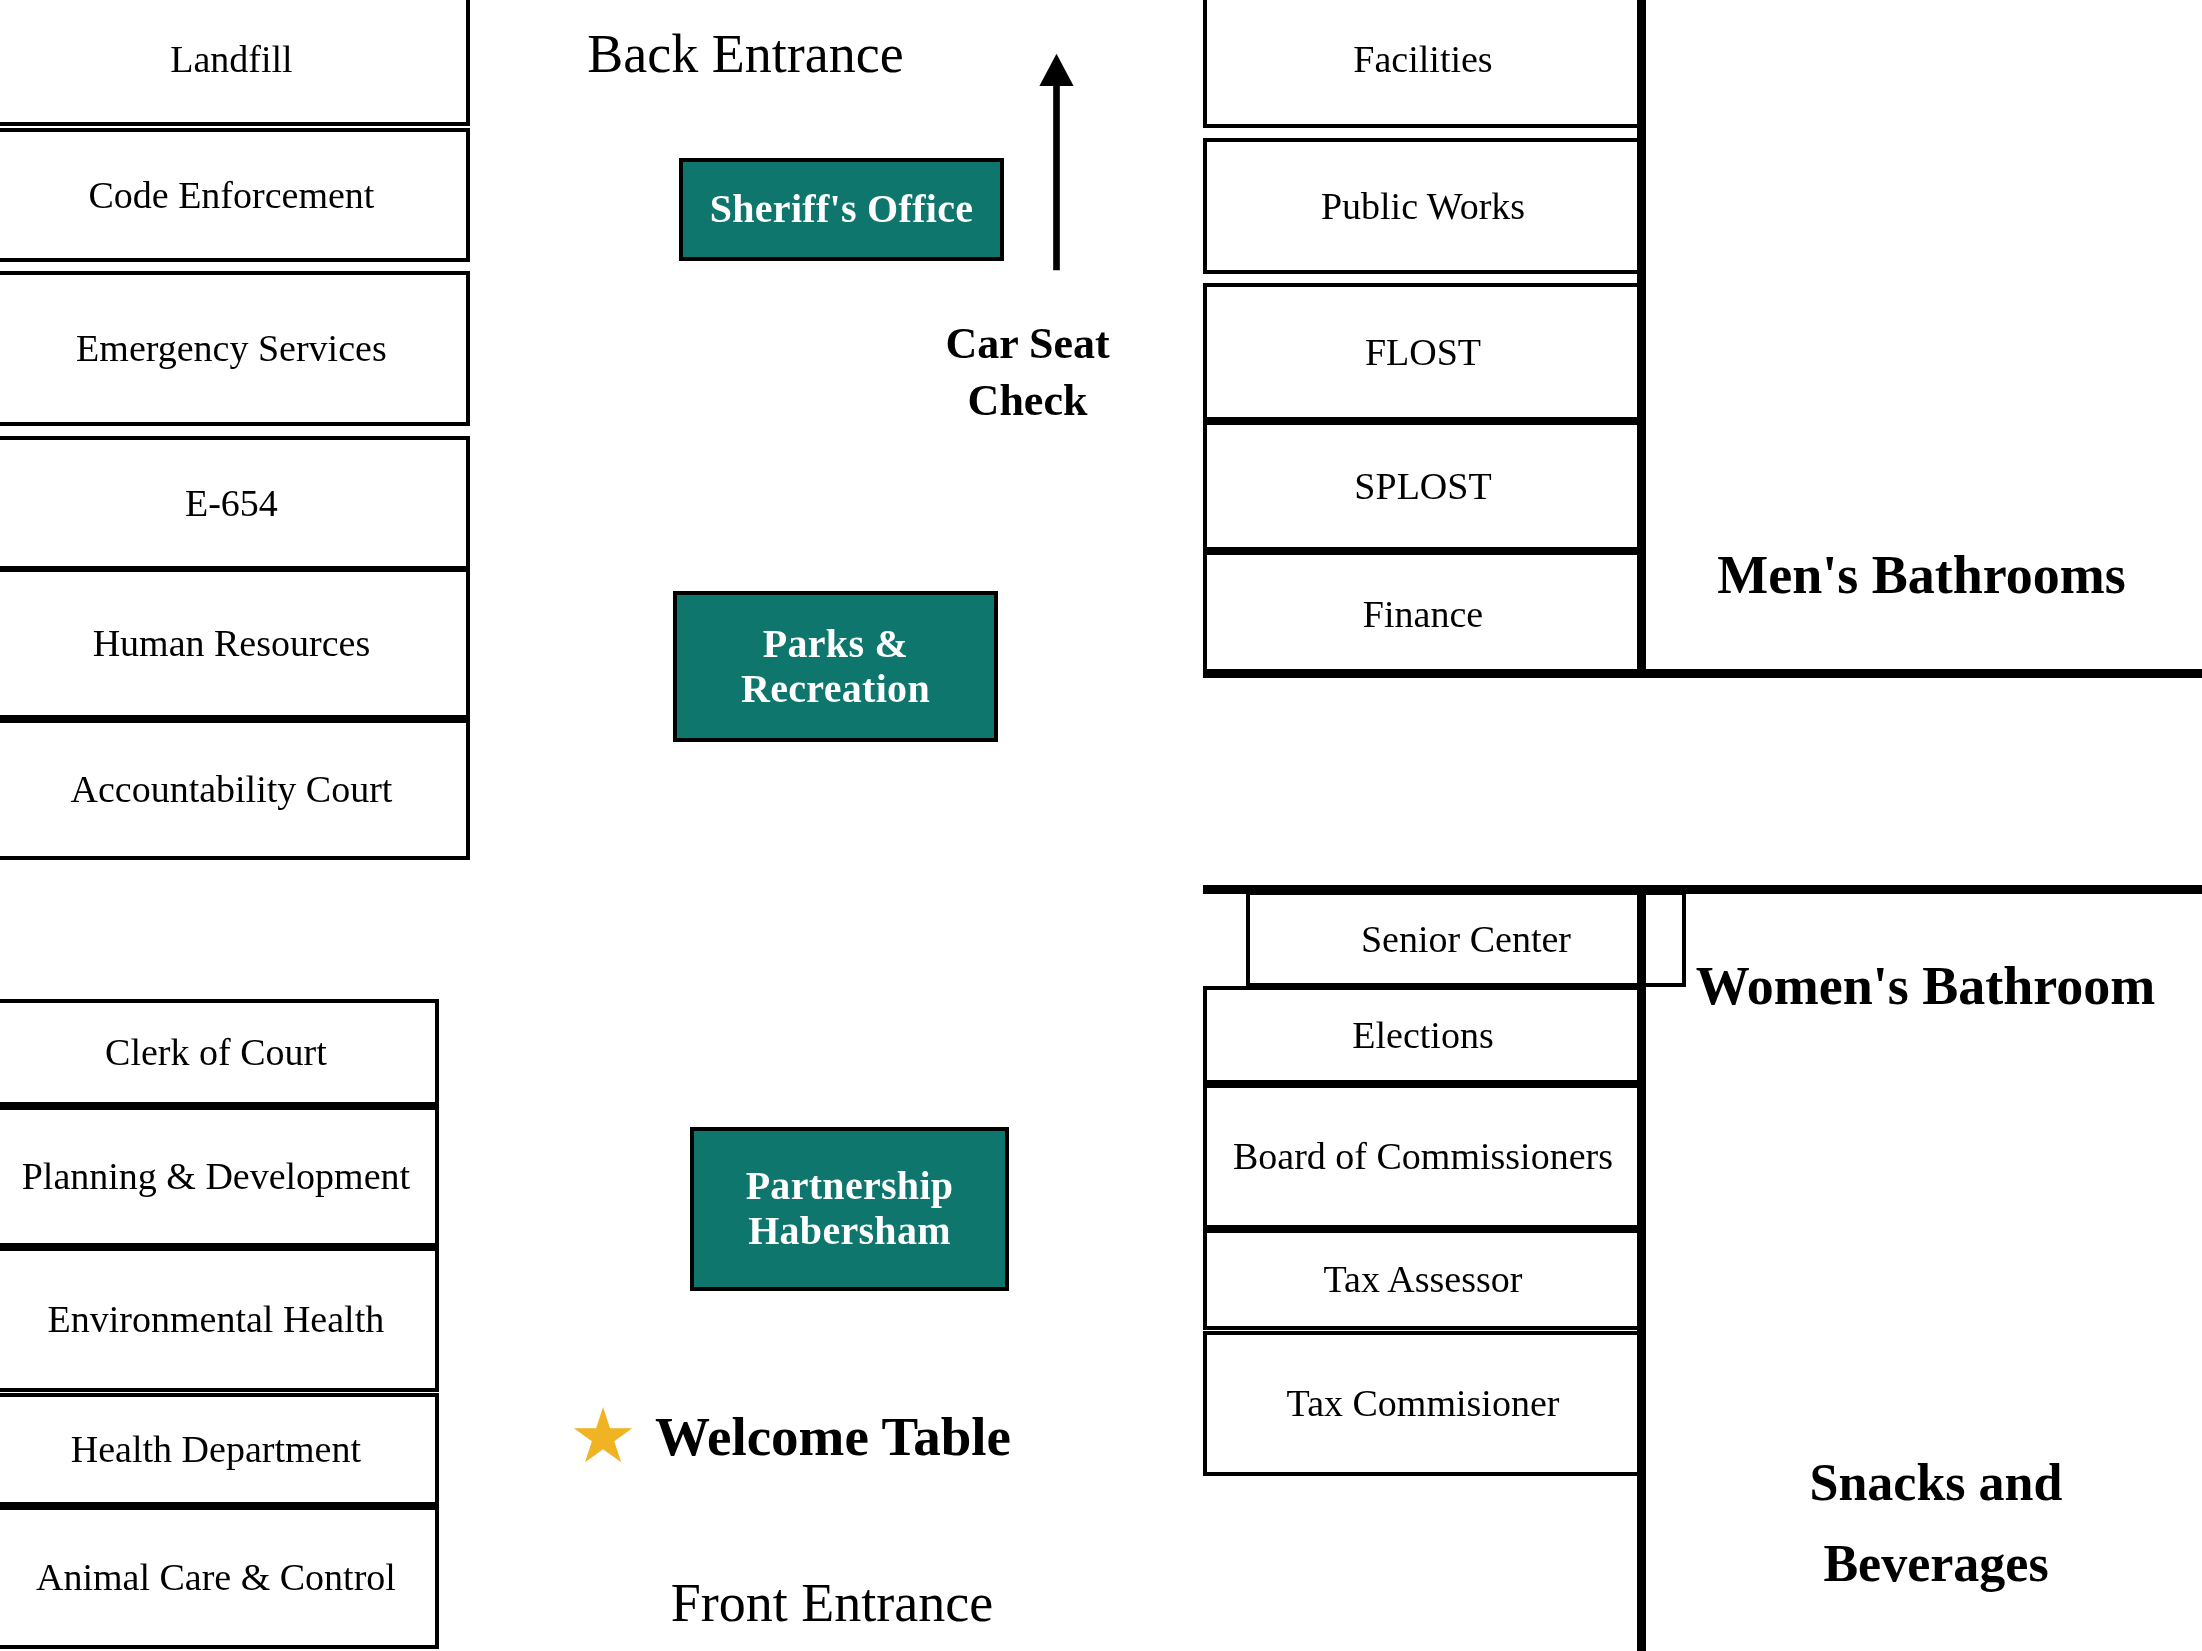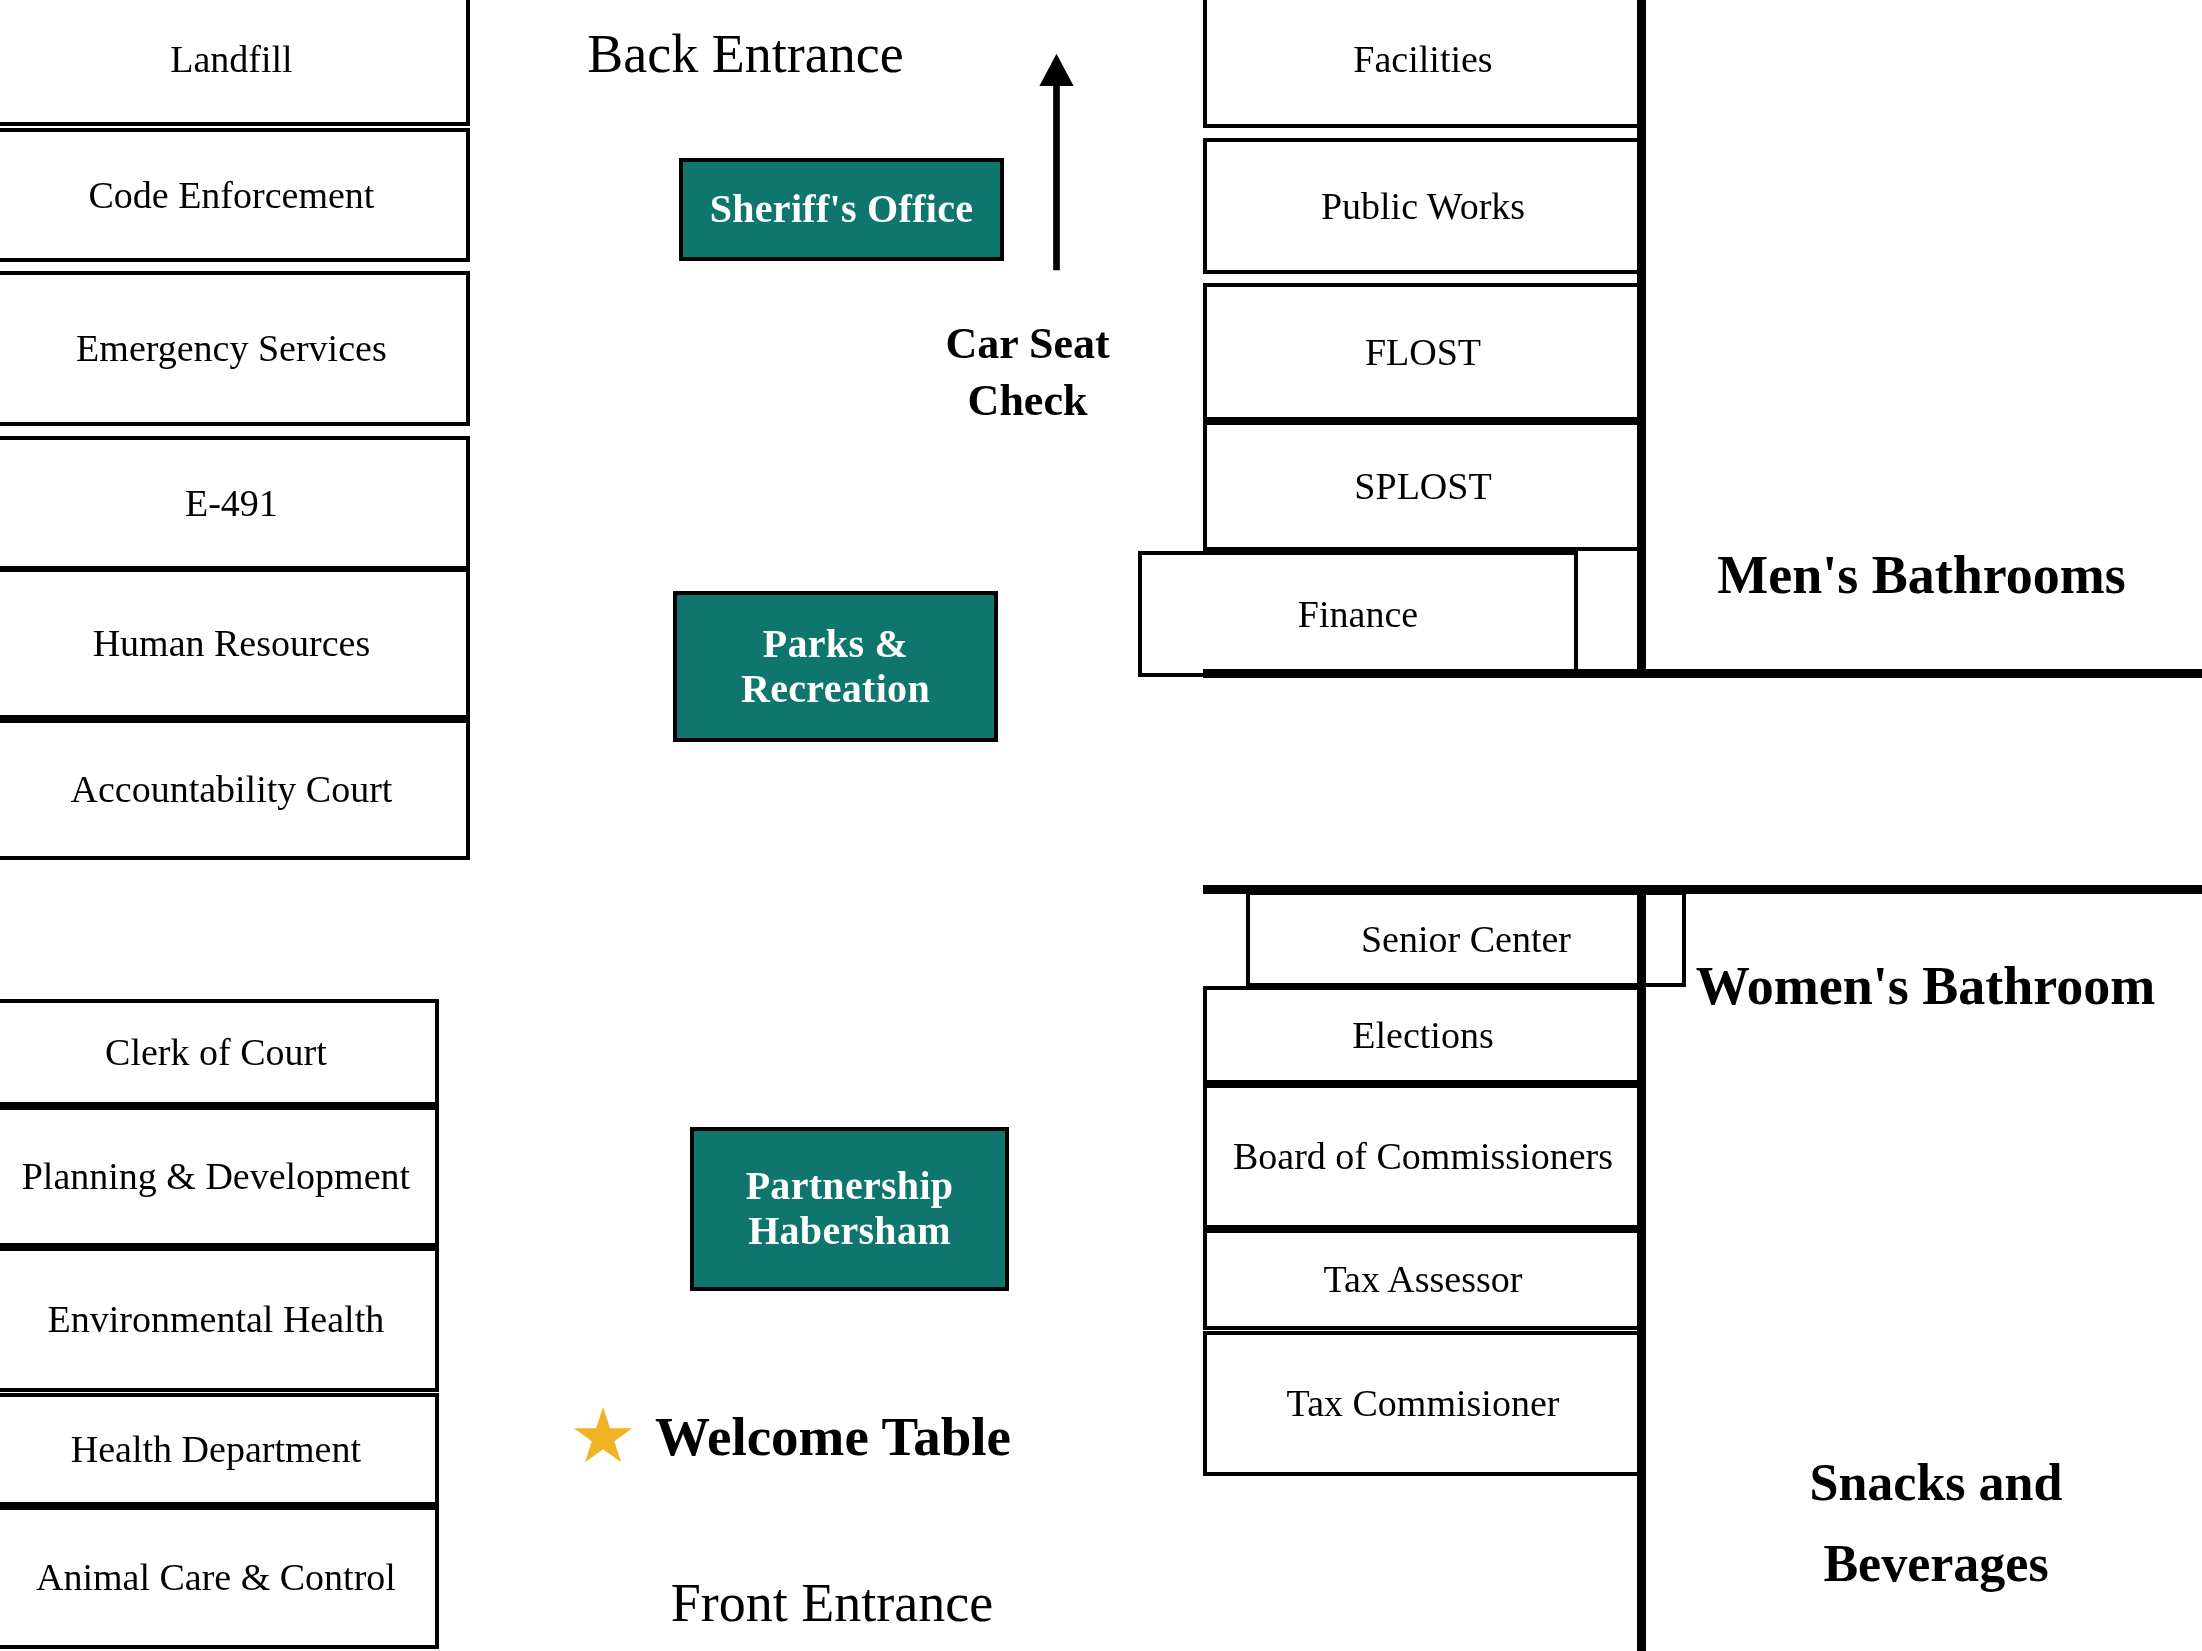"E-491" span { text: E-491 -> E-654 }
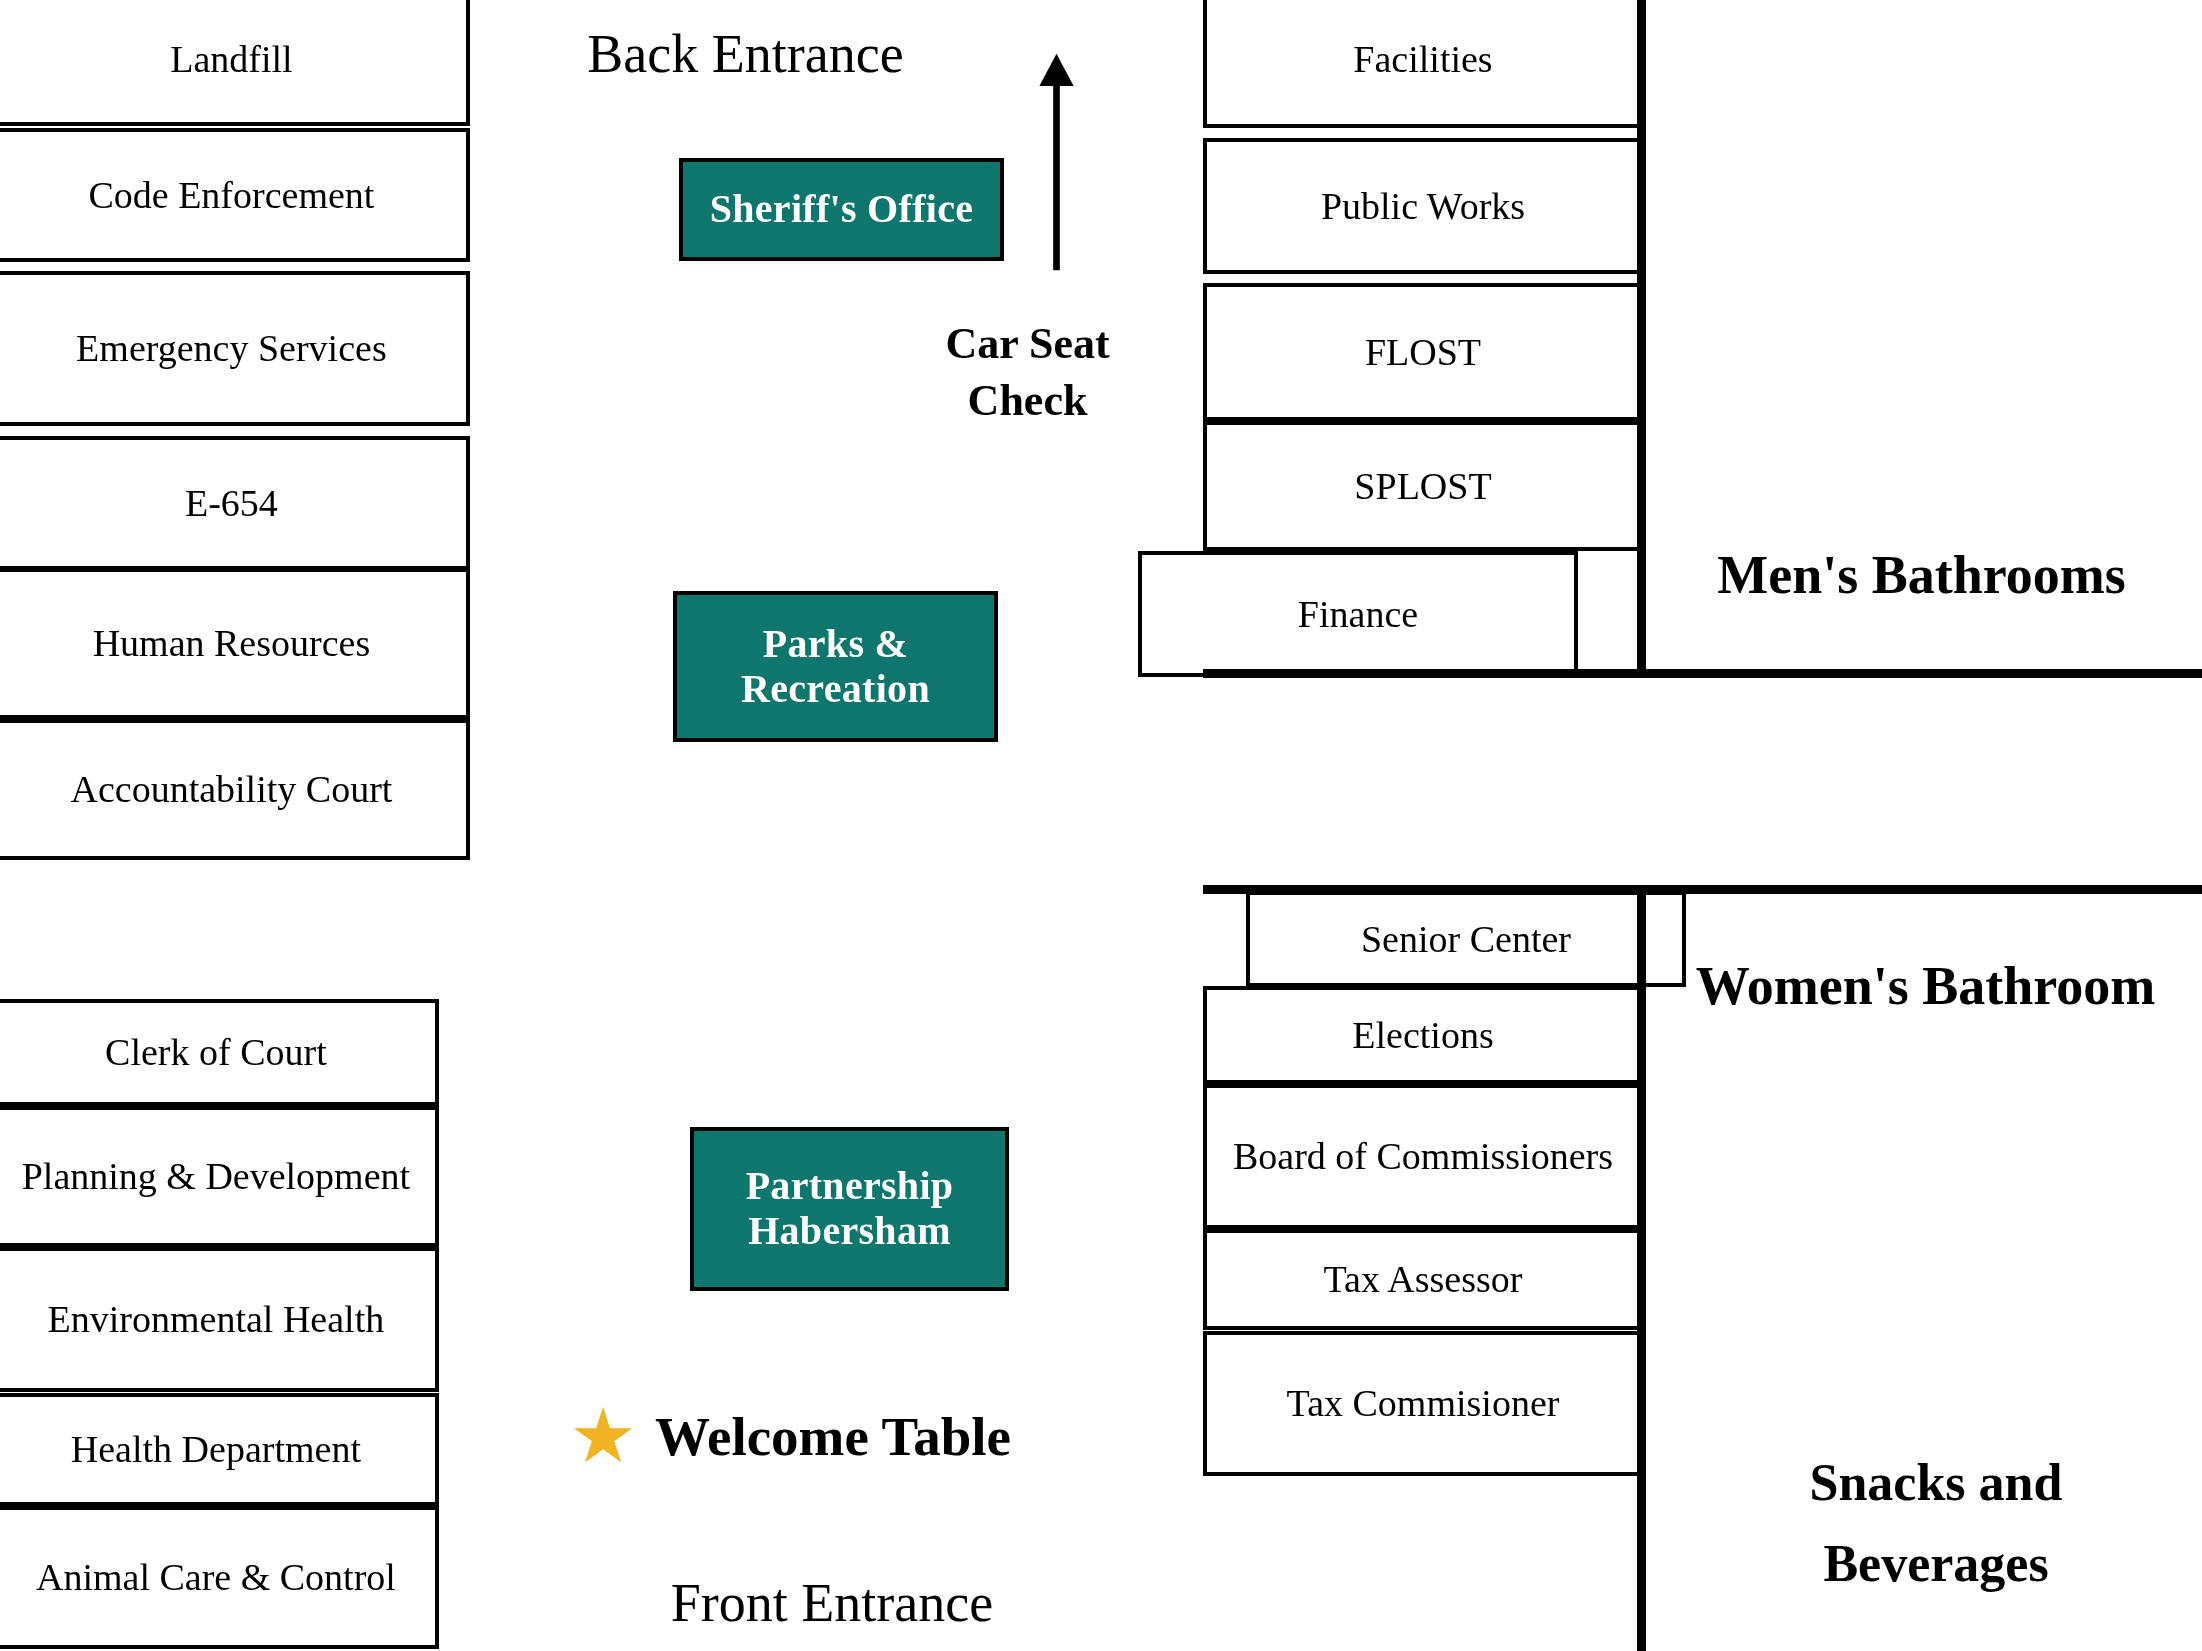"Finance" div.box { left: 1138px -> 1203px }
